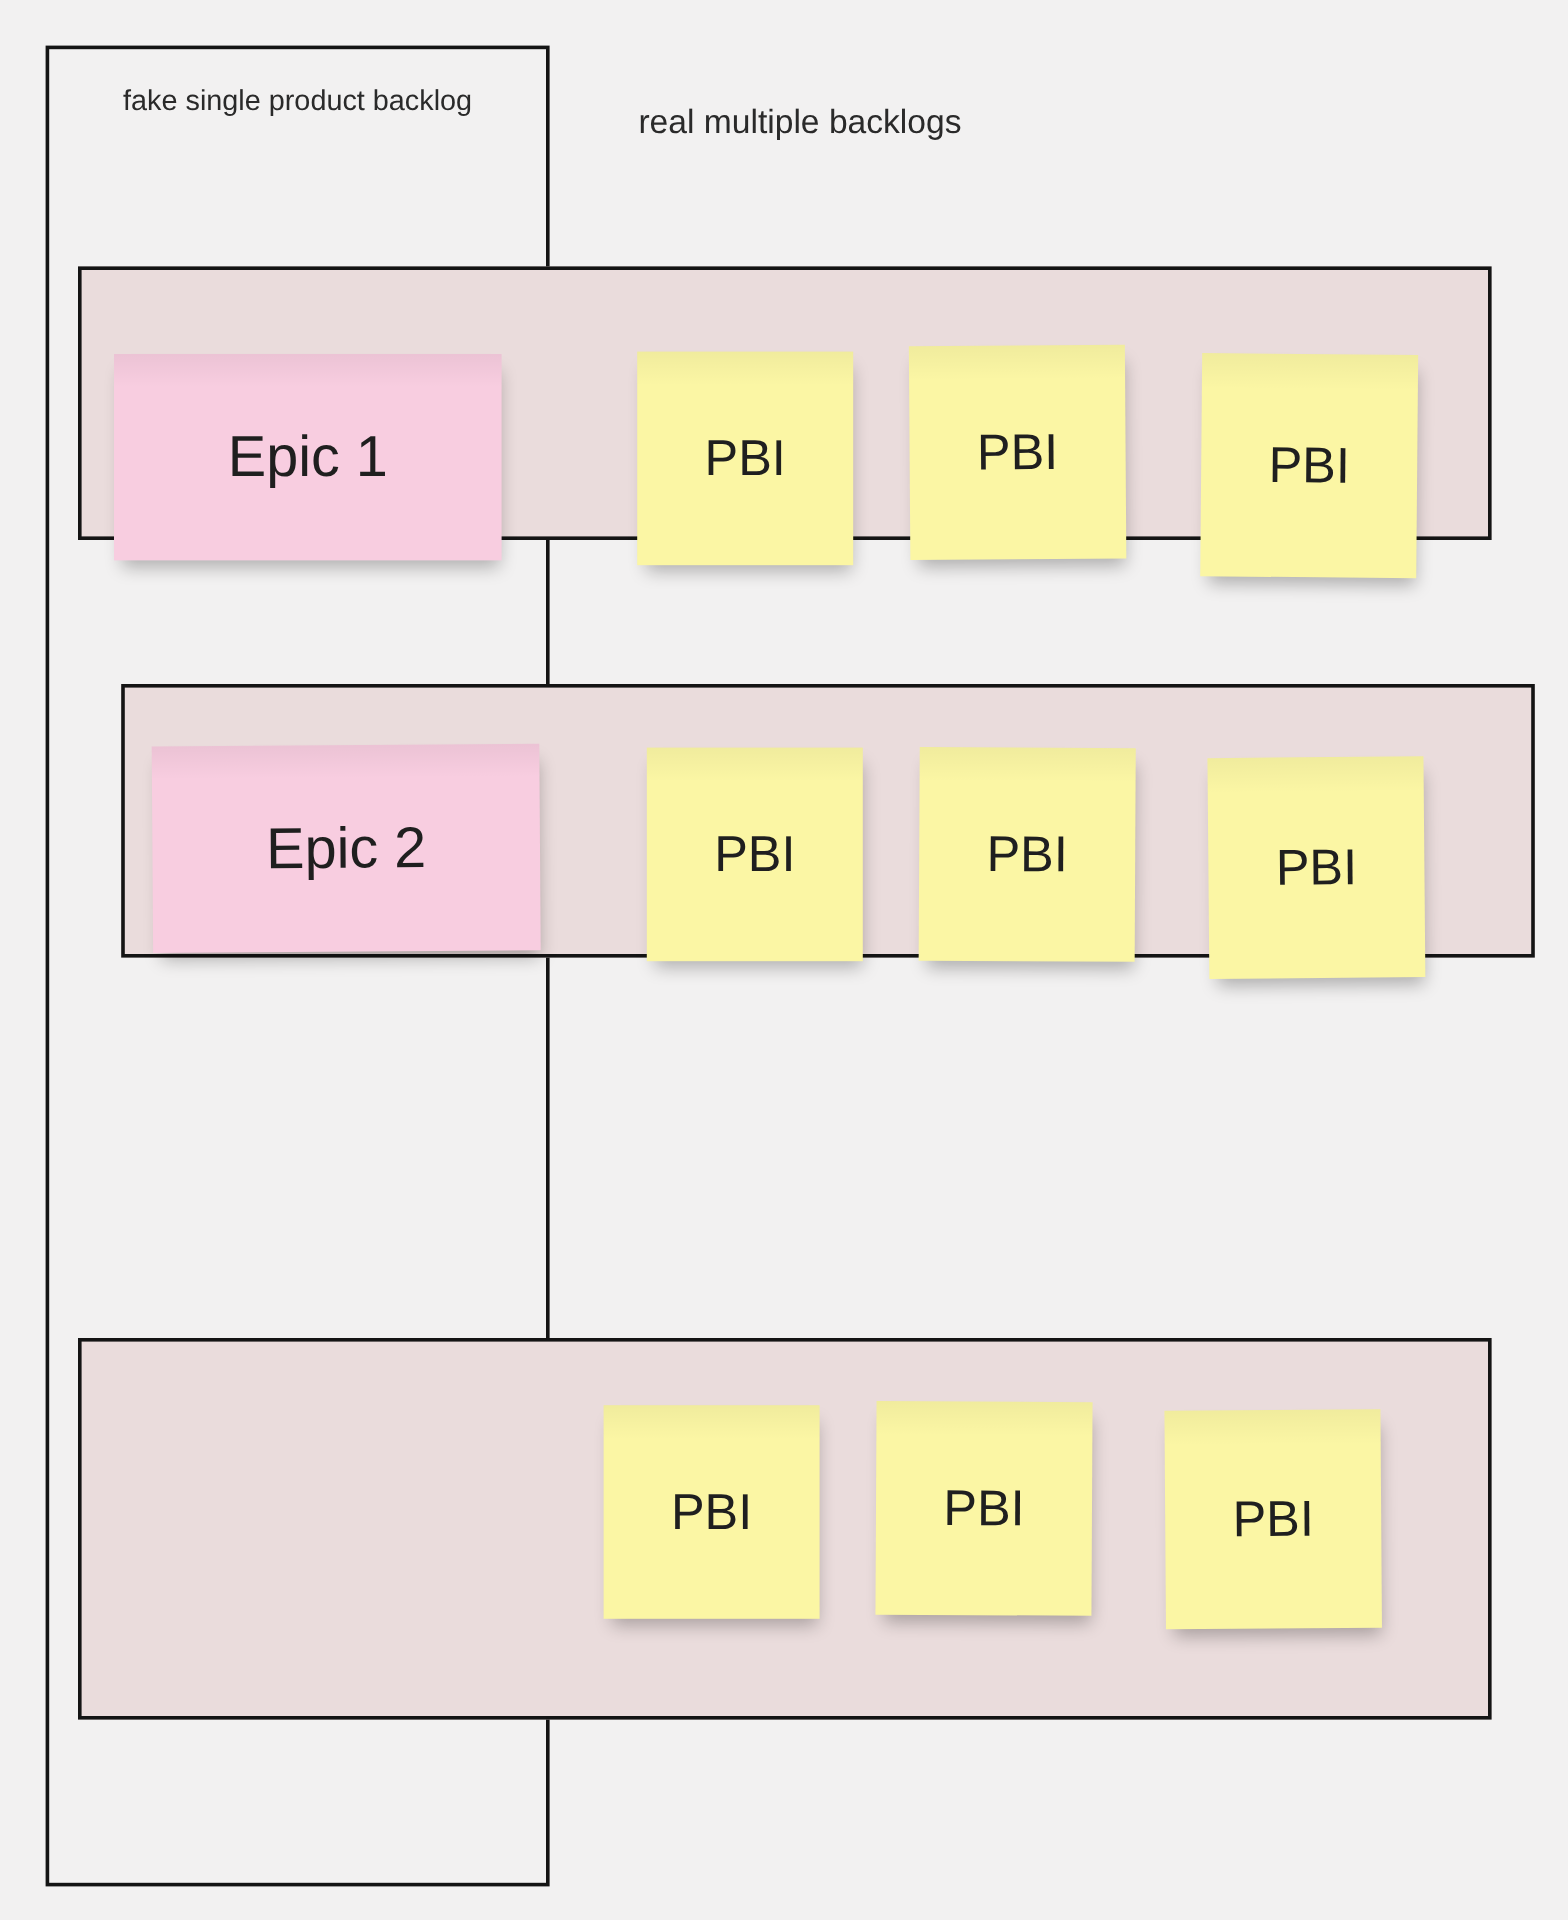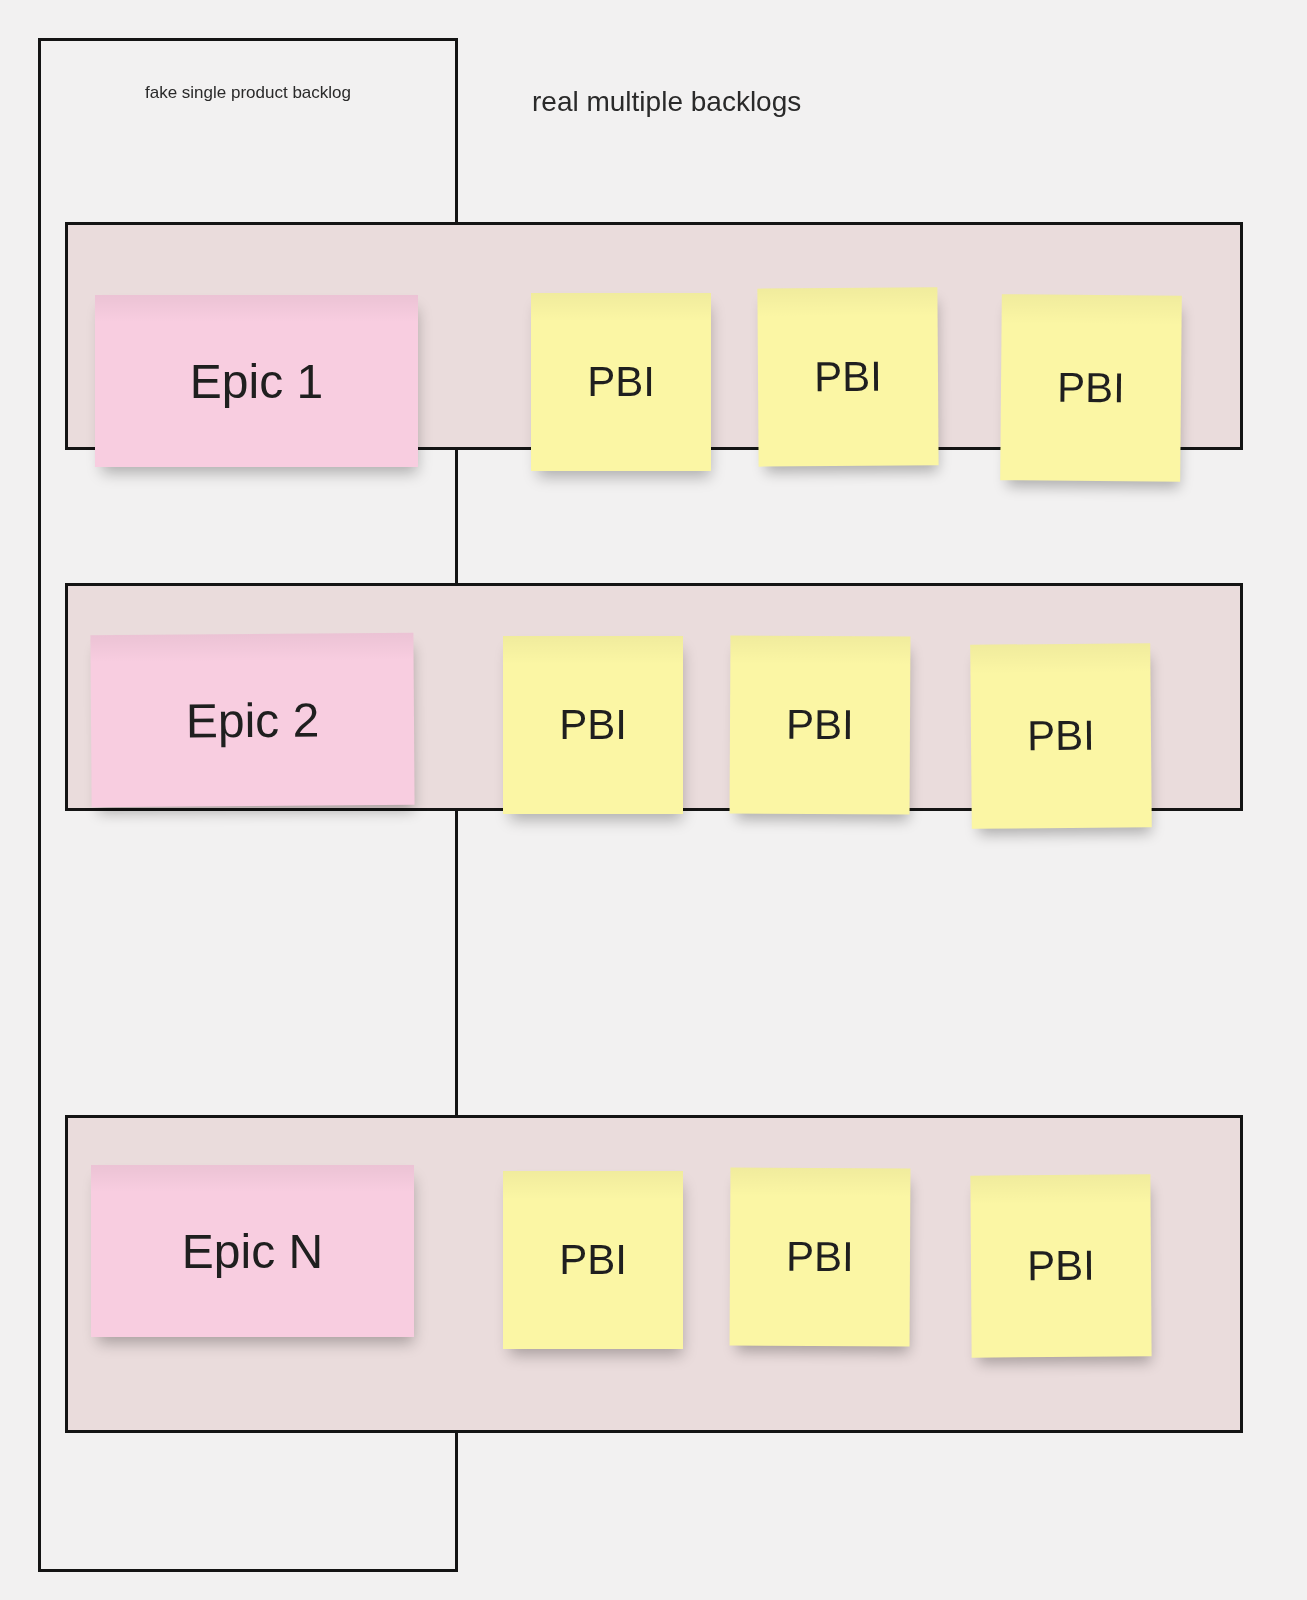"fake single product backlog" .fake-box-label { font-size: 17px -> 24px; top: 42px -> 30px }
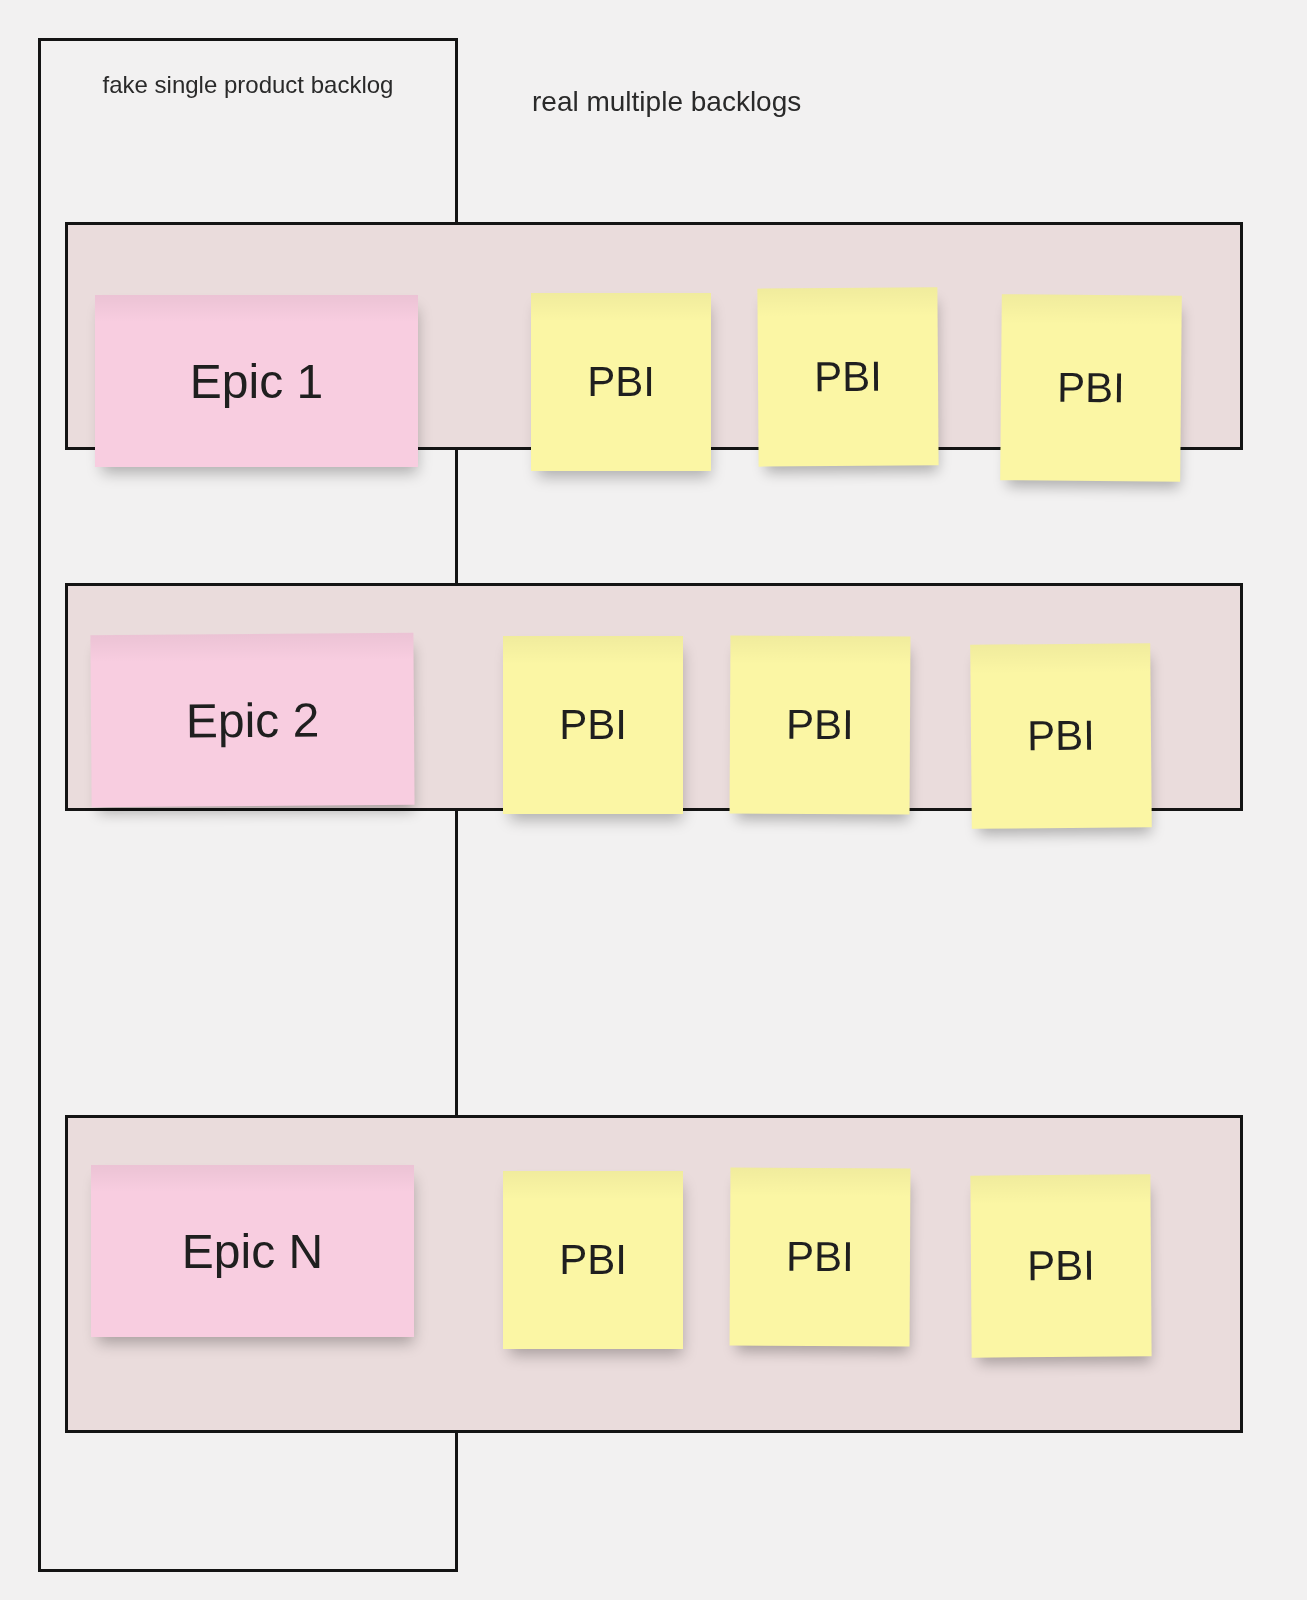"Epic 2" .row.r2 { margin-left: none -> 36px; top: 583px -> 570px }
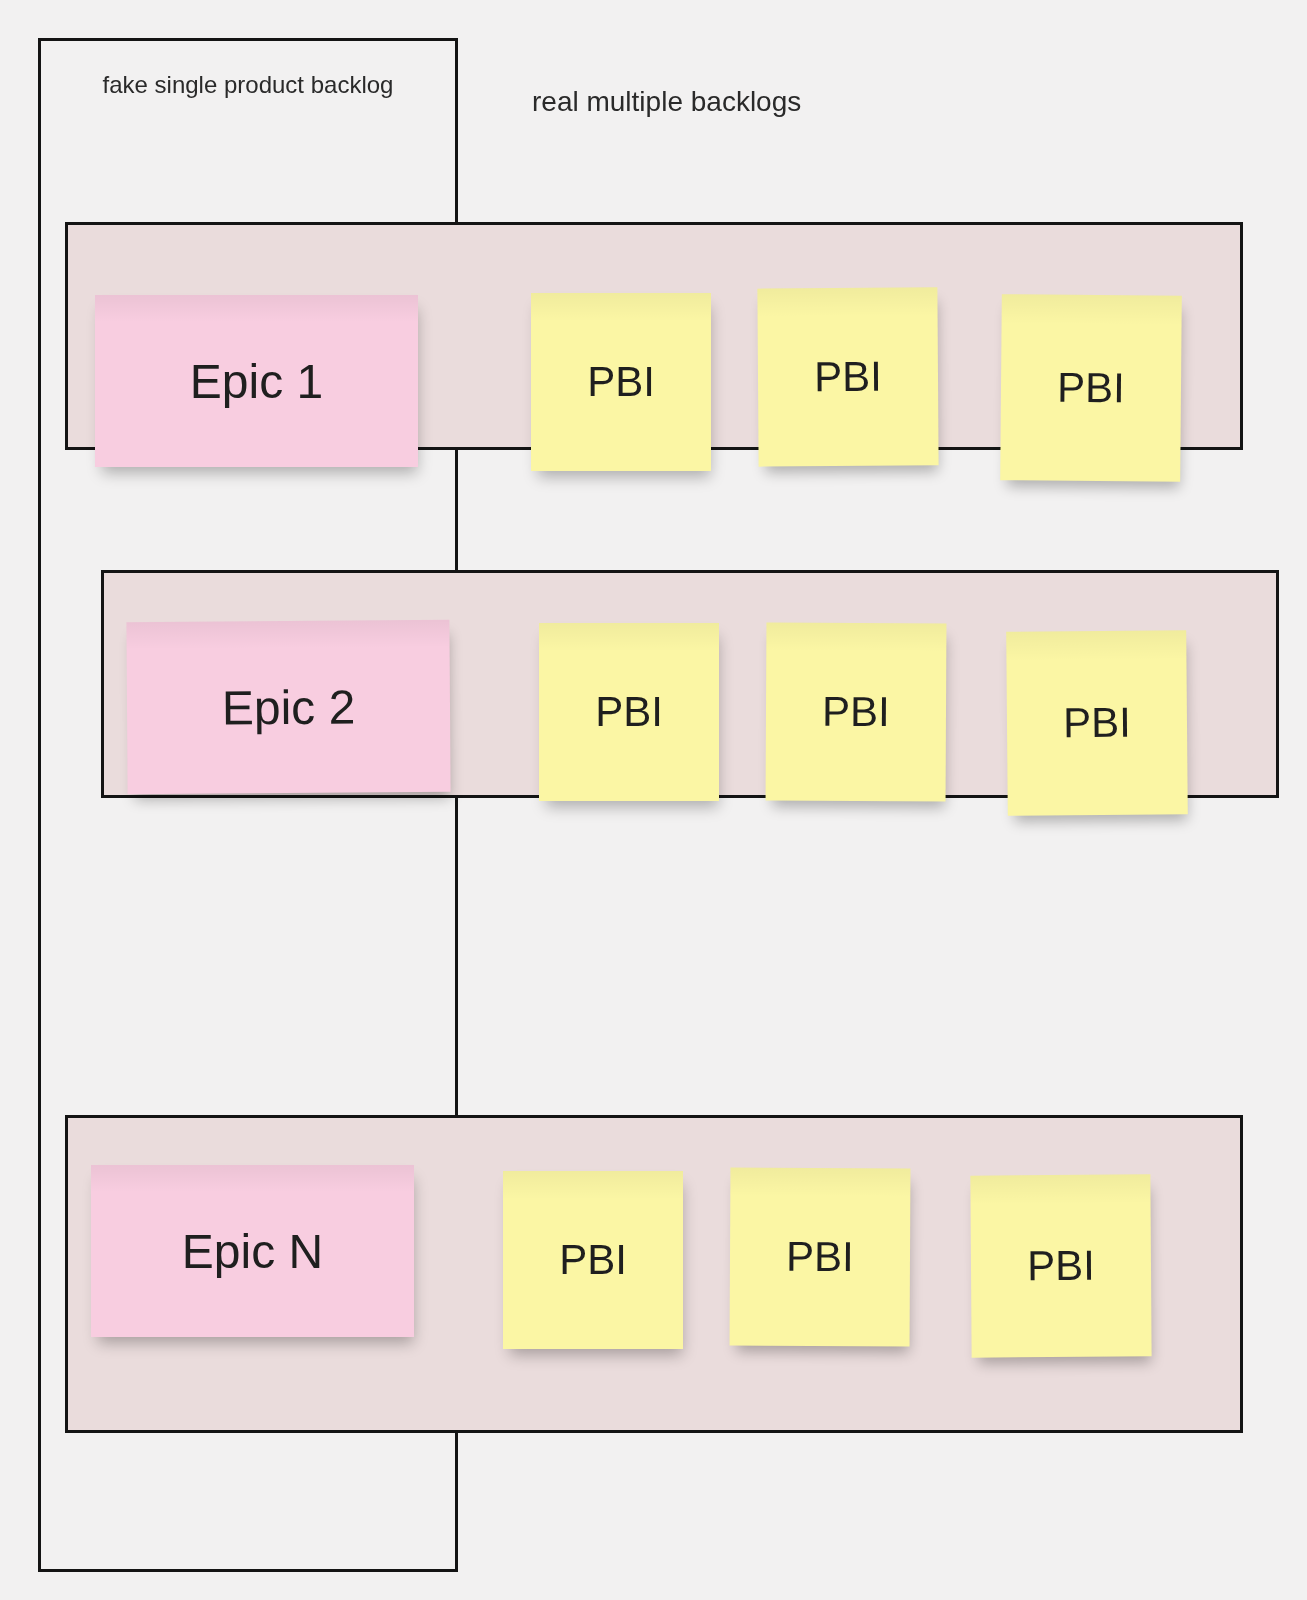"Epic N" div.note { html: <div> <span>Epic N</span> </div> -> none }
